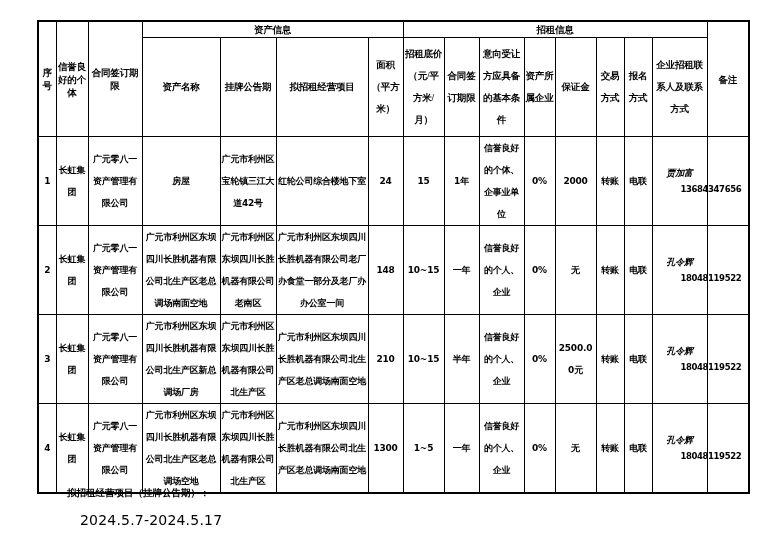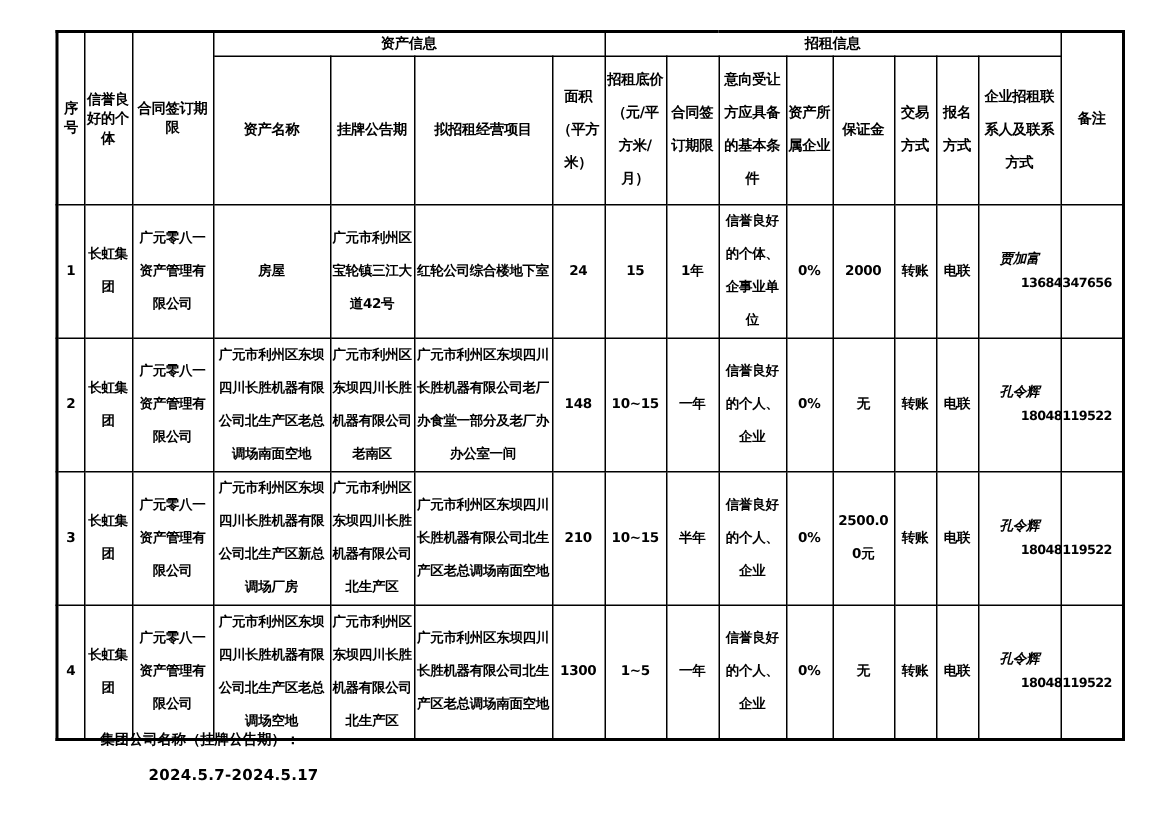"招租底价（元/平方米/月）" tr.head-row th { font-family: none -> Liberation Serif, serif }
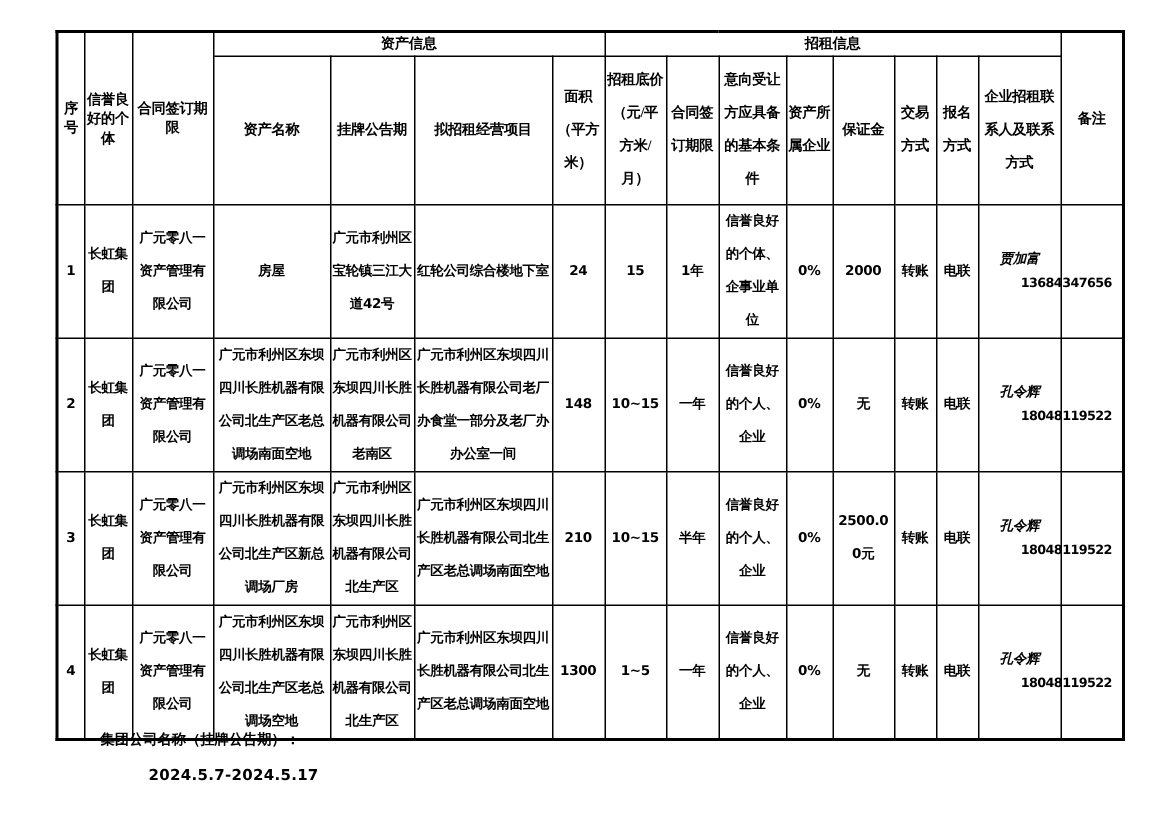"集团公司名称（挂牌公告期）：" div.footer-label { text: 集团公司名称 -> 拟招租经营项目 }
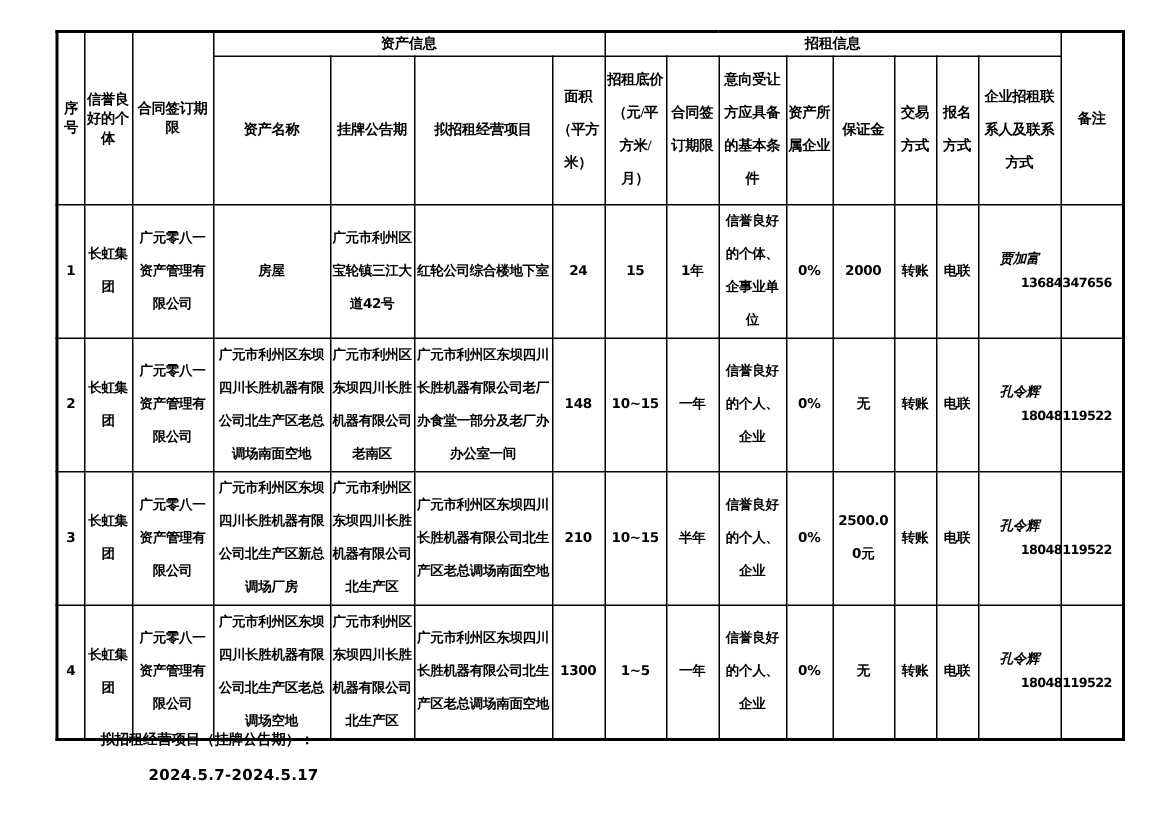"2024.5.7-2024.5.17" .footer-date { font-size: 10px -> 14px; font-weight: 700 -> 400; left: 99px -> 80px }
